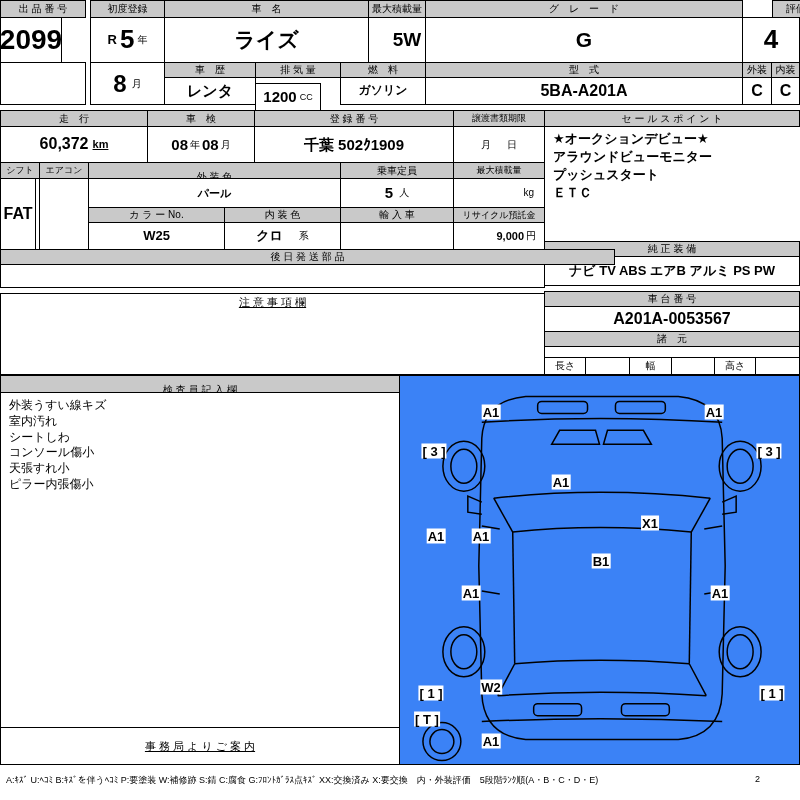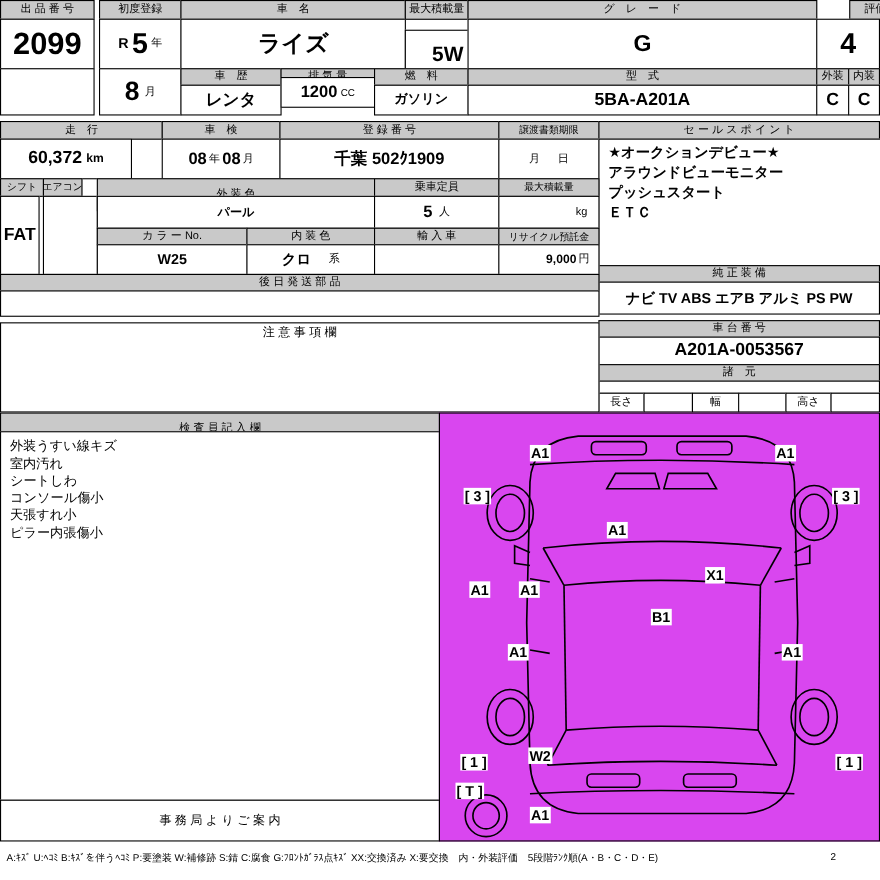"2099" div.c { width: 86px -> 62px }
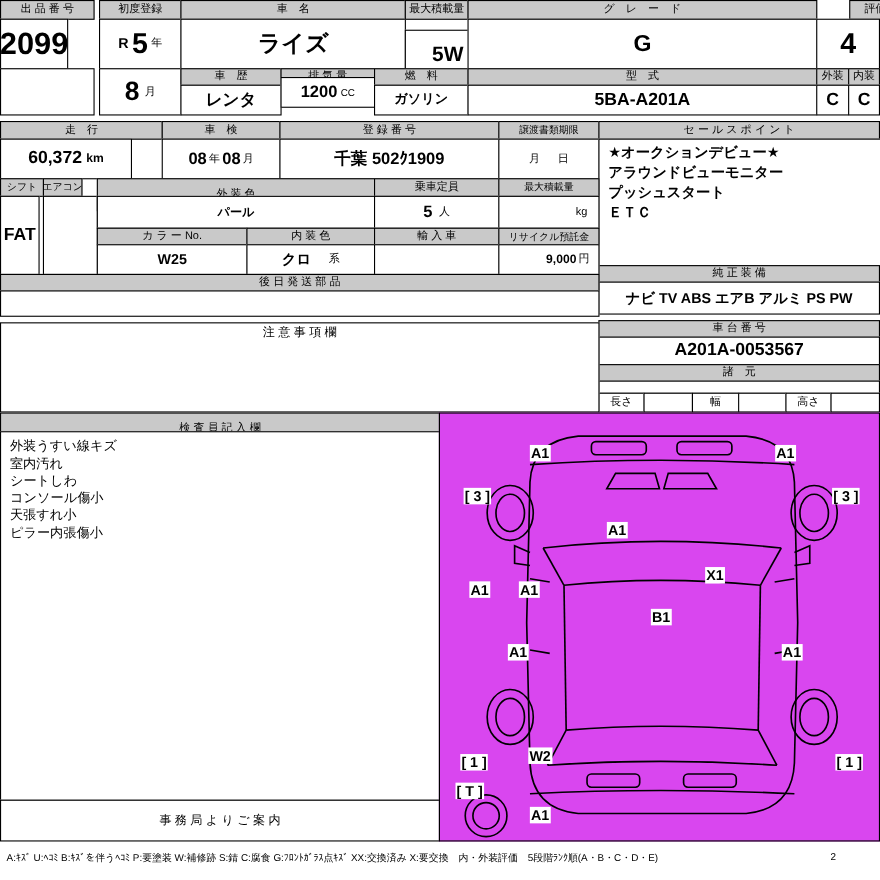"5W" div.c { top: 27px -> 17px }
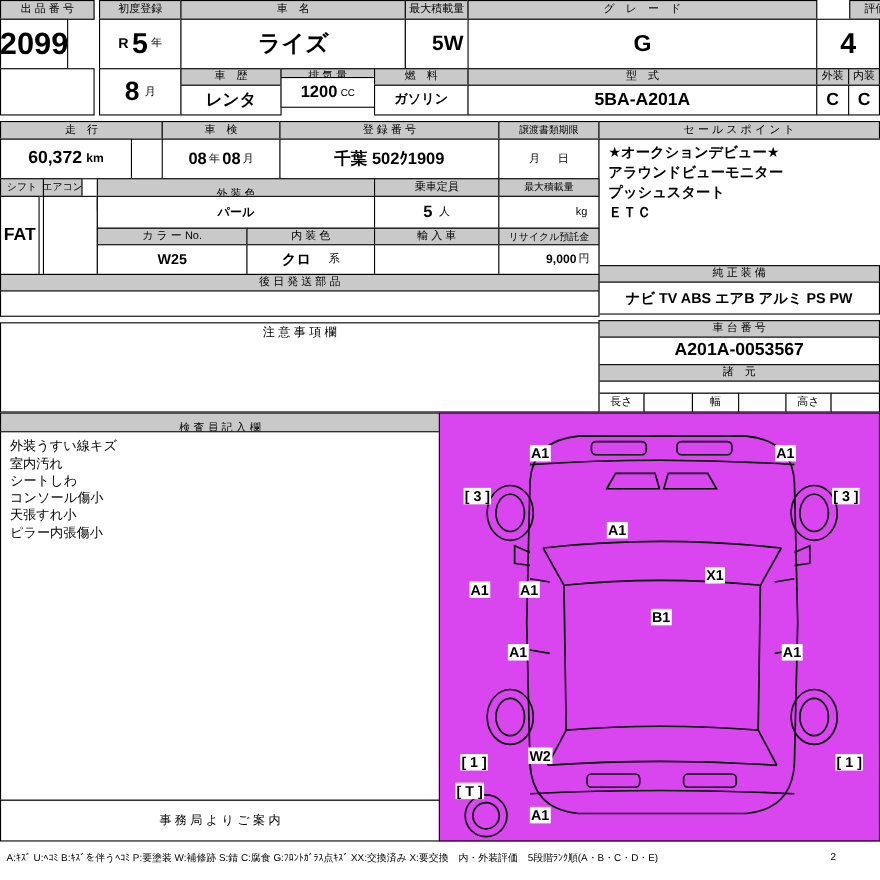"1200" div.c { top: 70px -> 83px; width: 86px -> 66px }
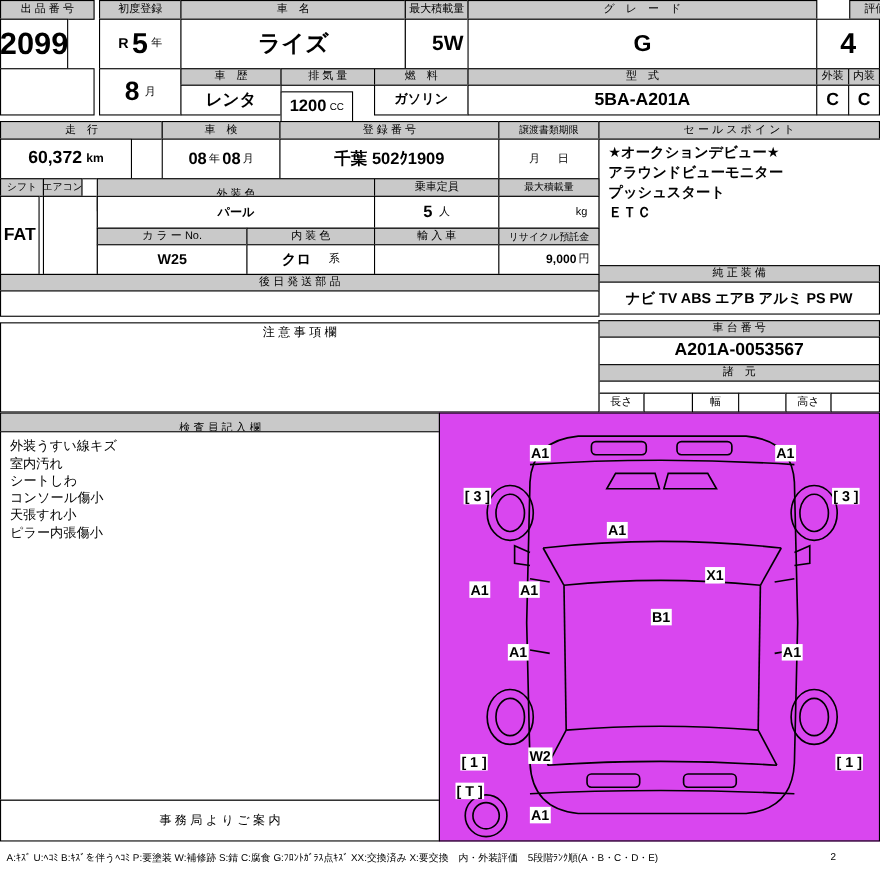"60,372" div.c { width: 120px -> 148px }
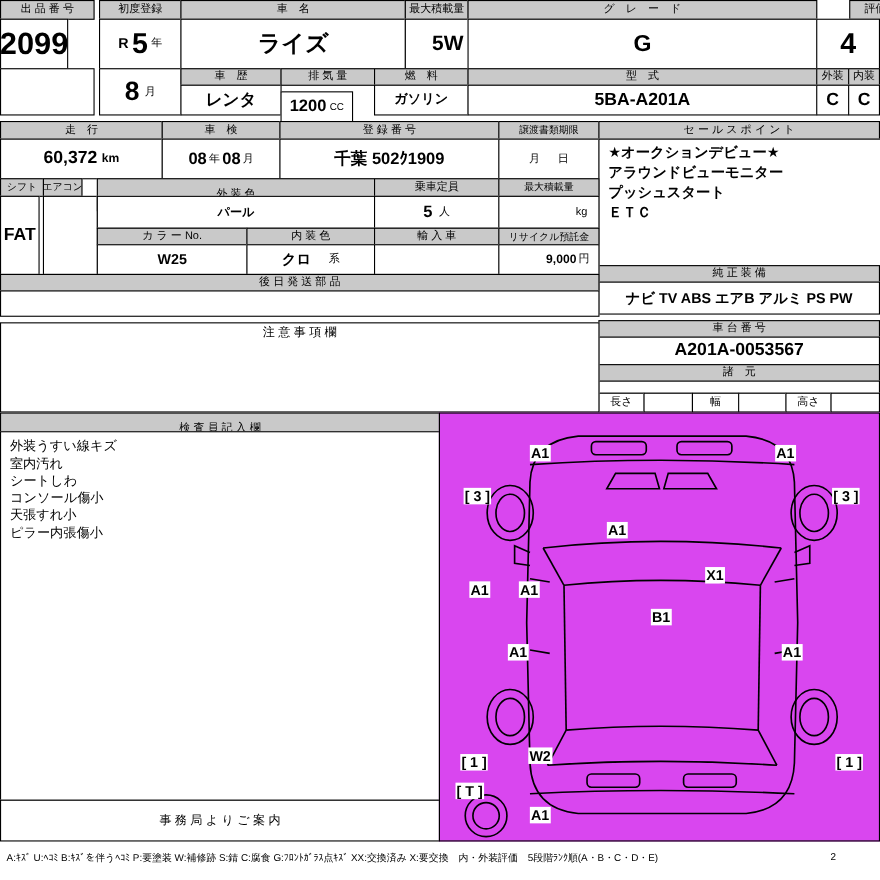"km" .f11 { text-decoration: none -> underline }
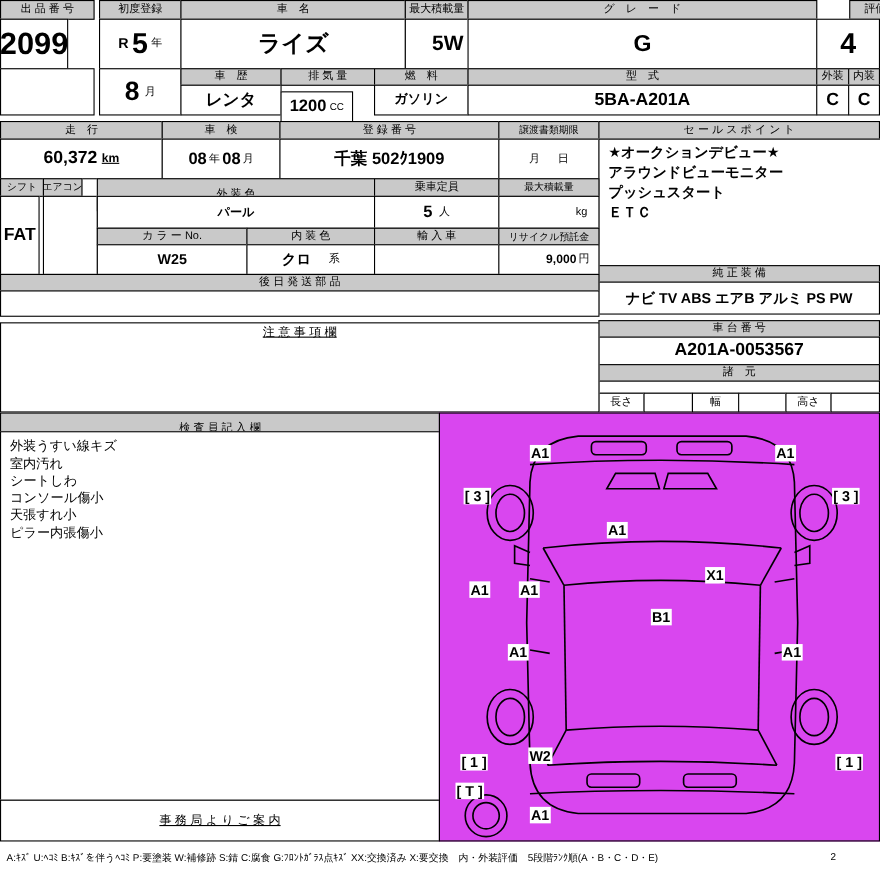"エアコン" div.c { width: 36px -> 50px }
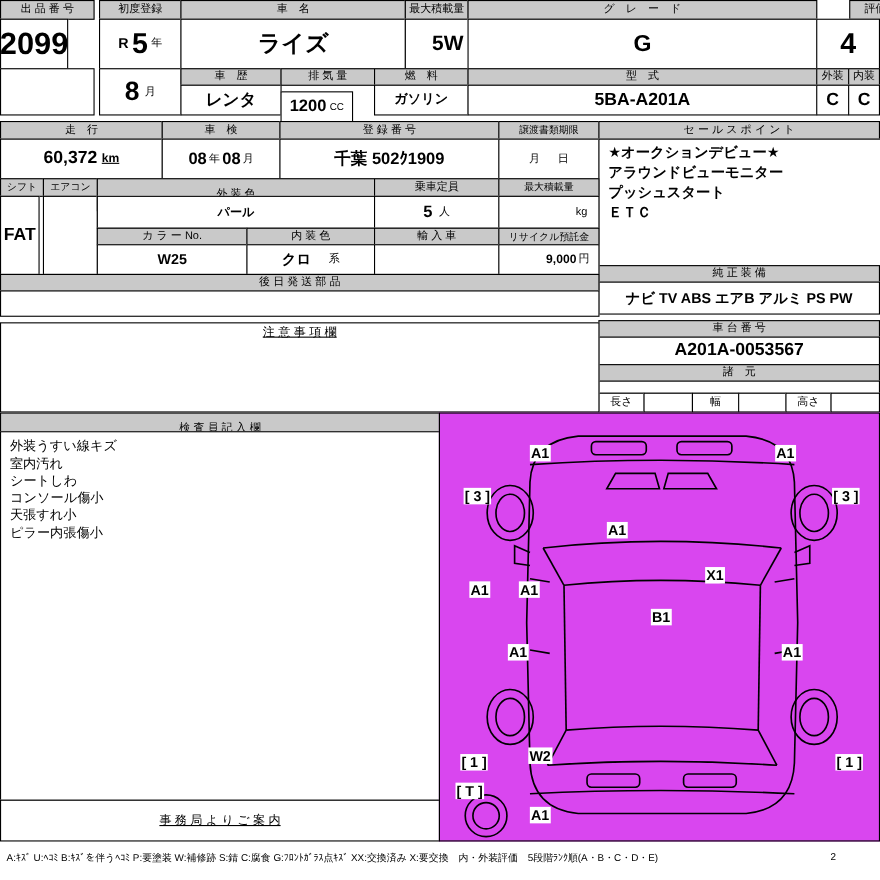"後 日 発 送 部" div.c { width: 545px -> 615px }
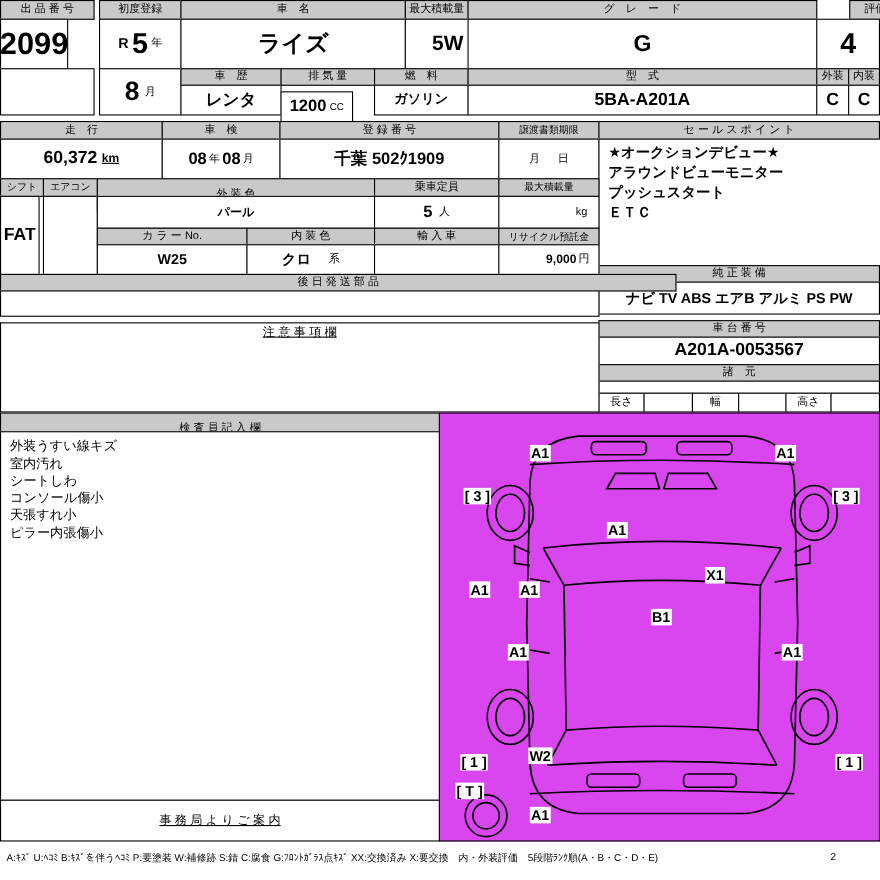"A1" div { background: #d946ef -> #3b82f6 }
